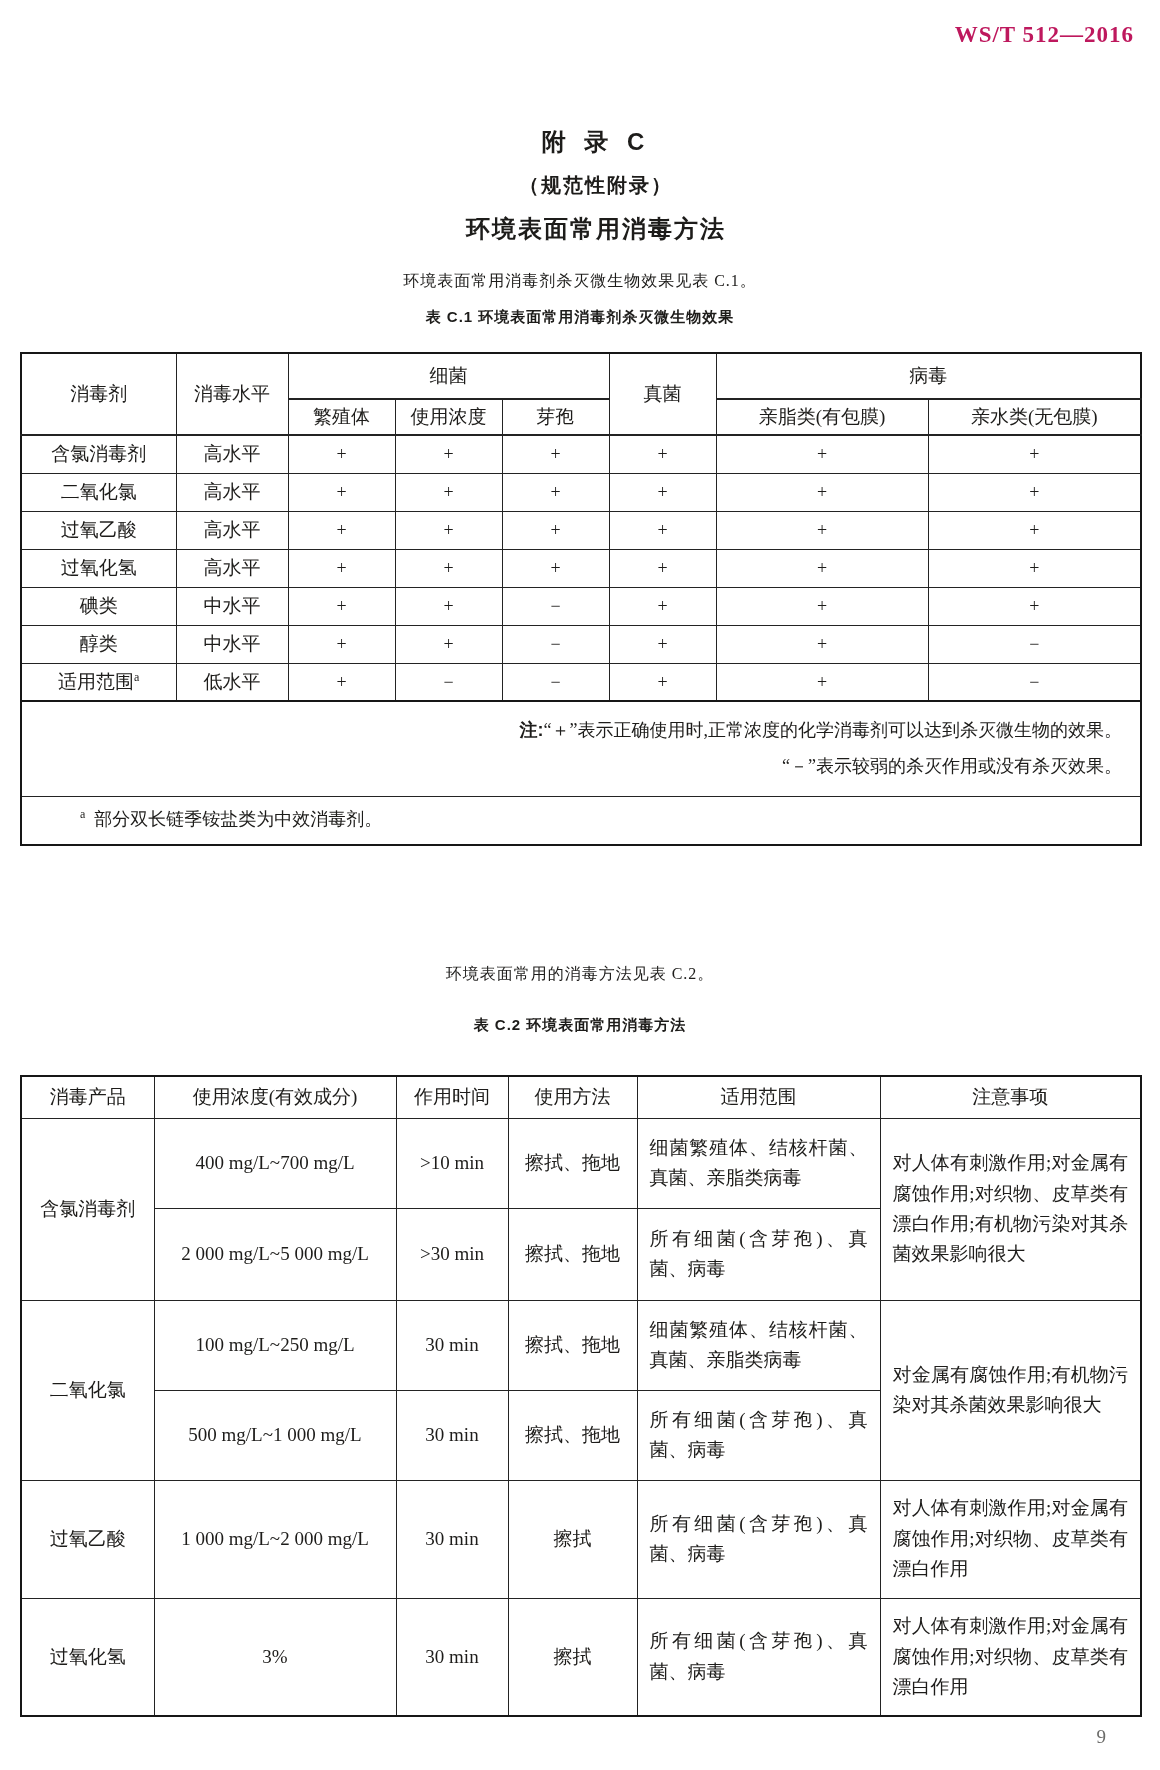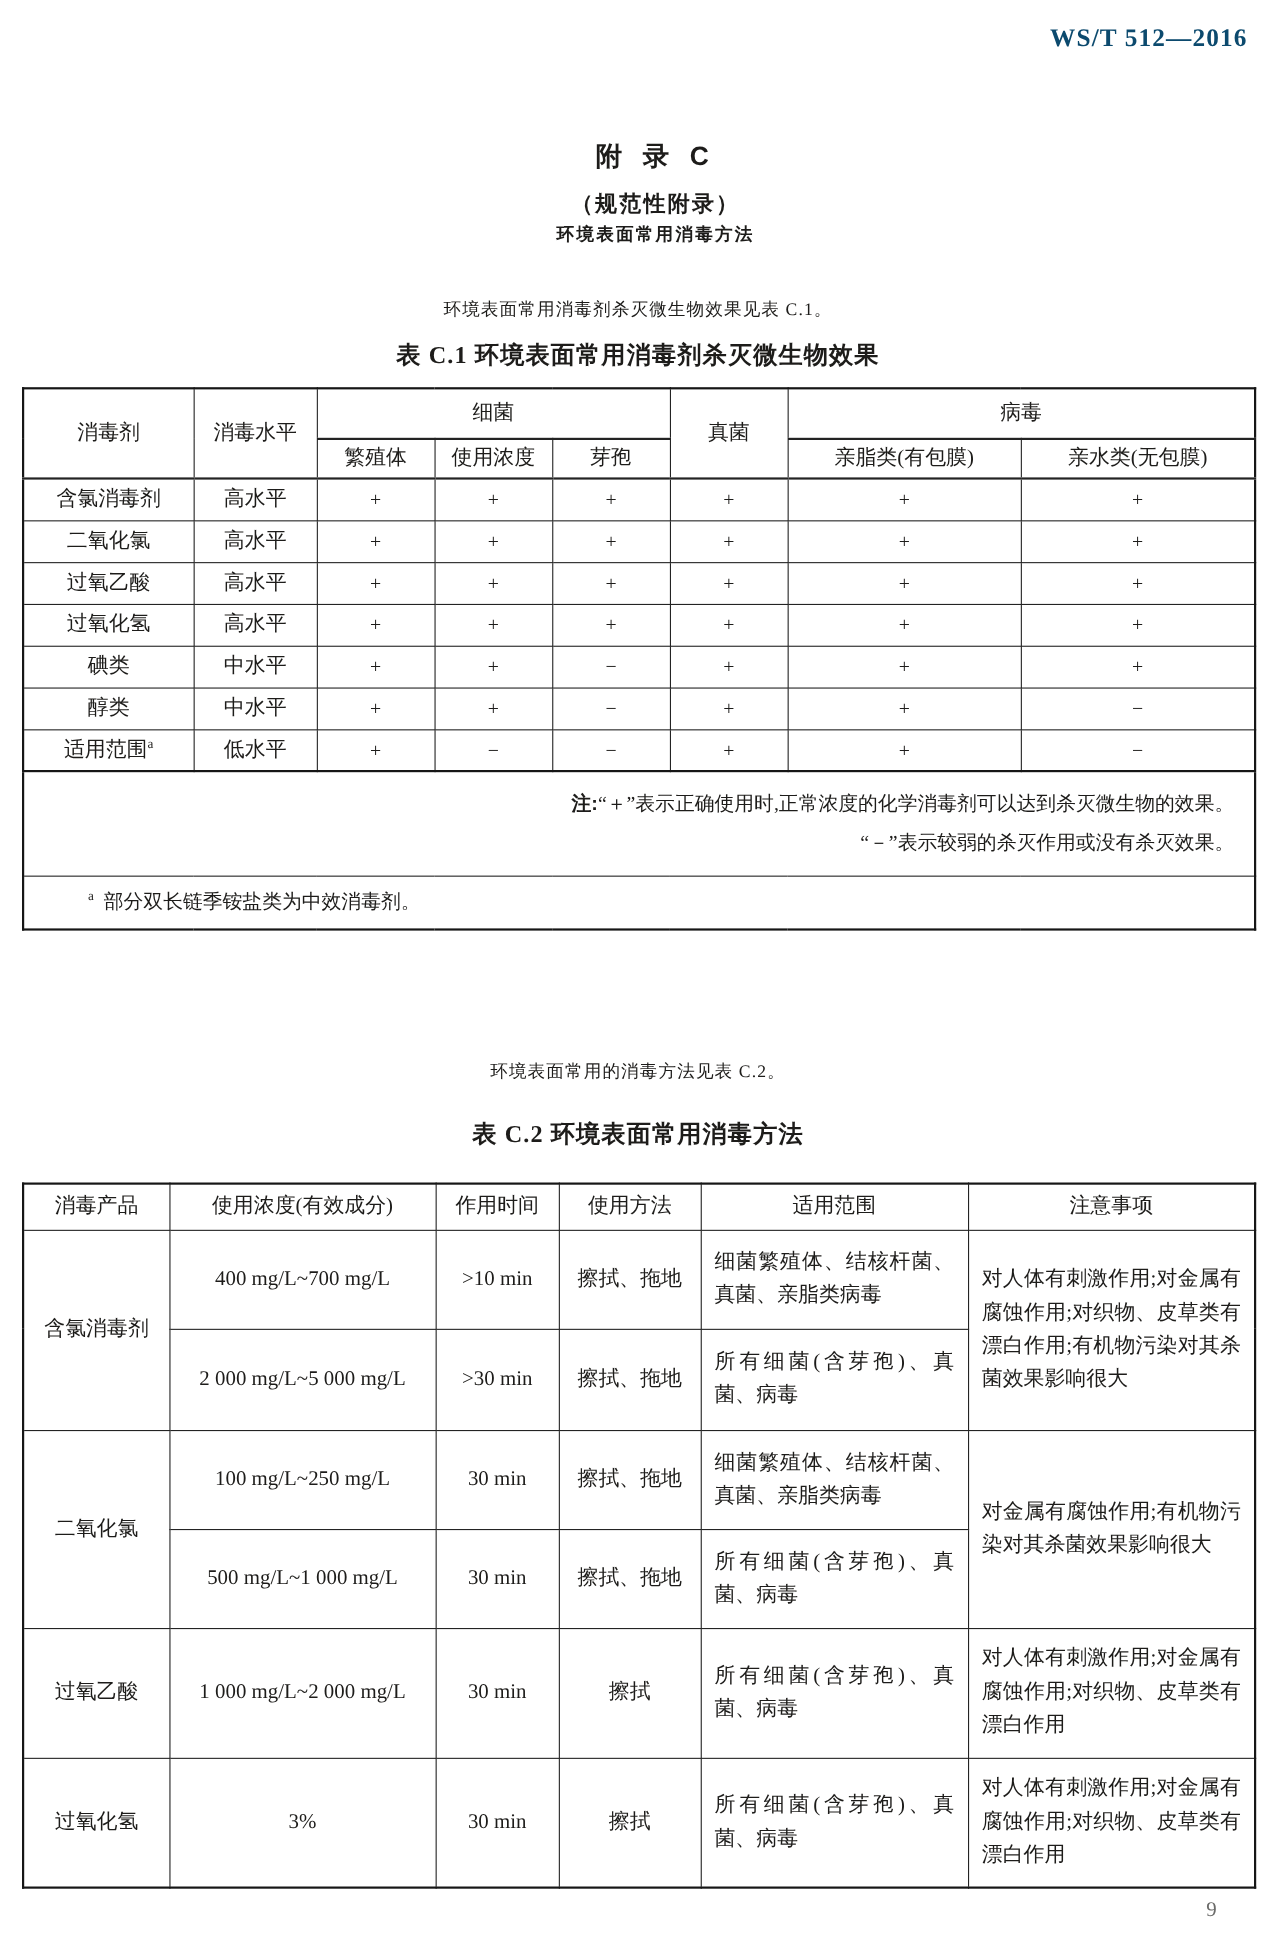"WS/T 512—2016" .doc-header { color: #0c4a6e -> #be185d }
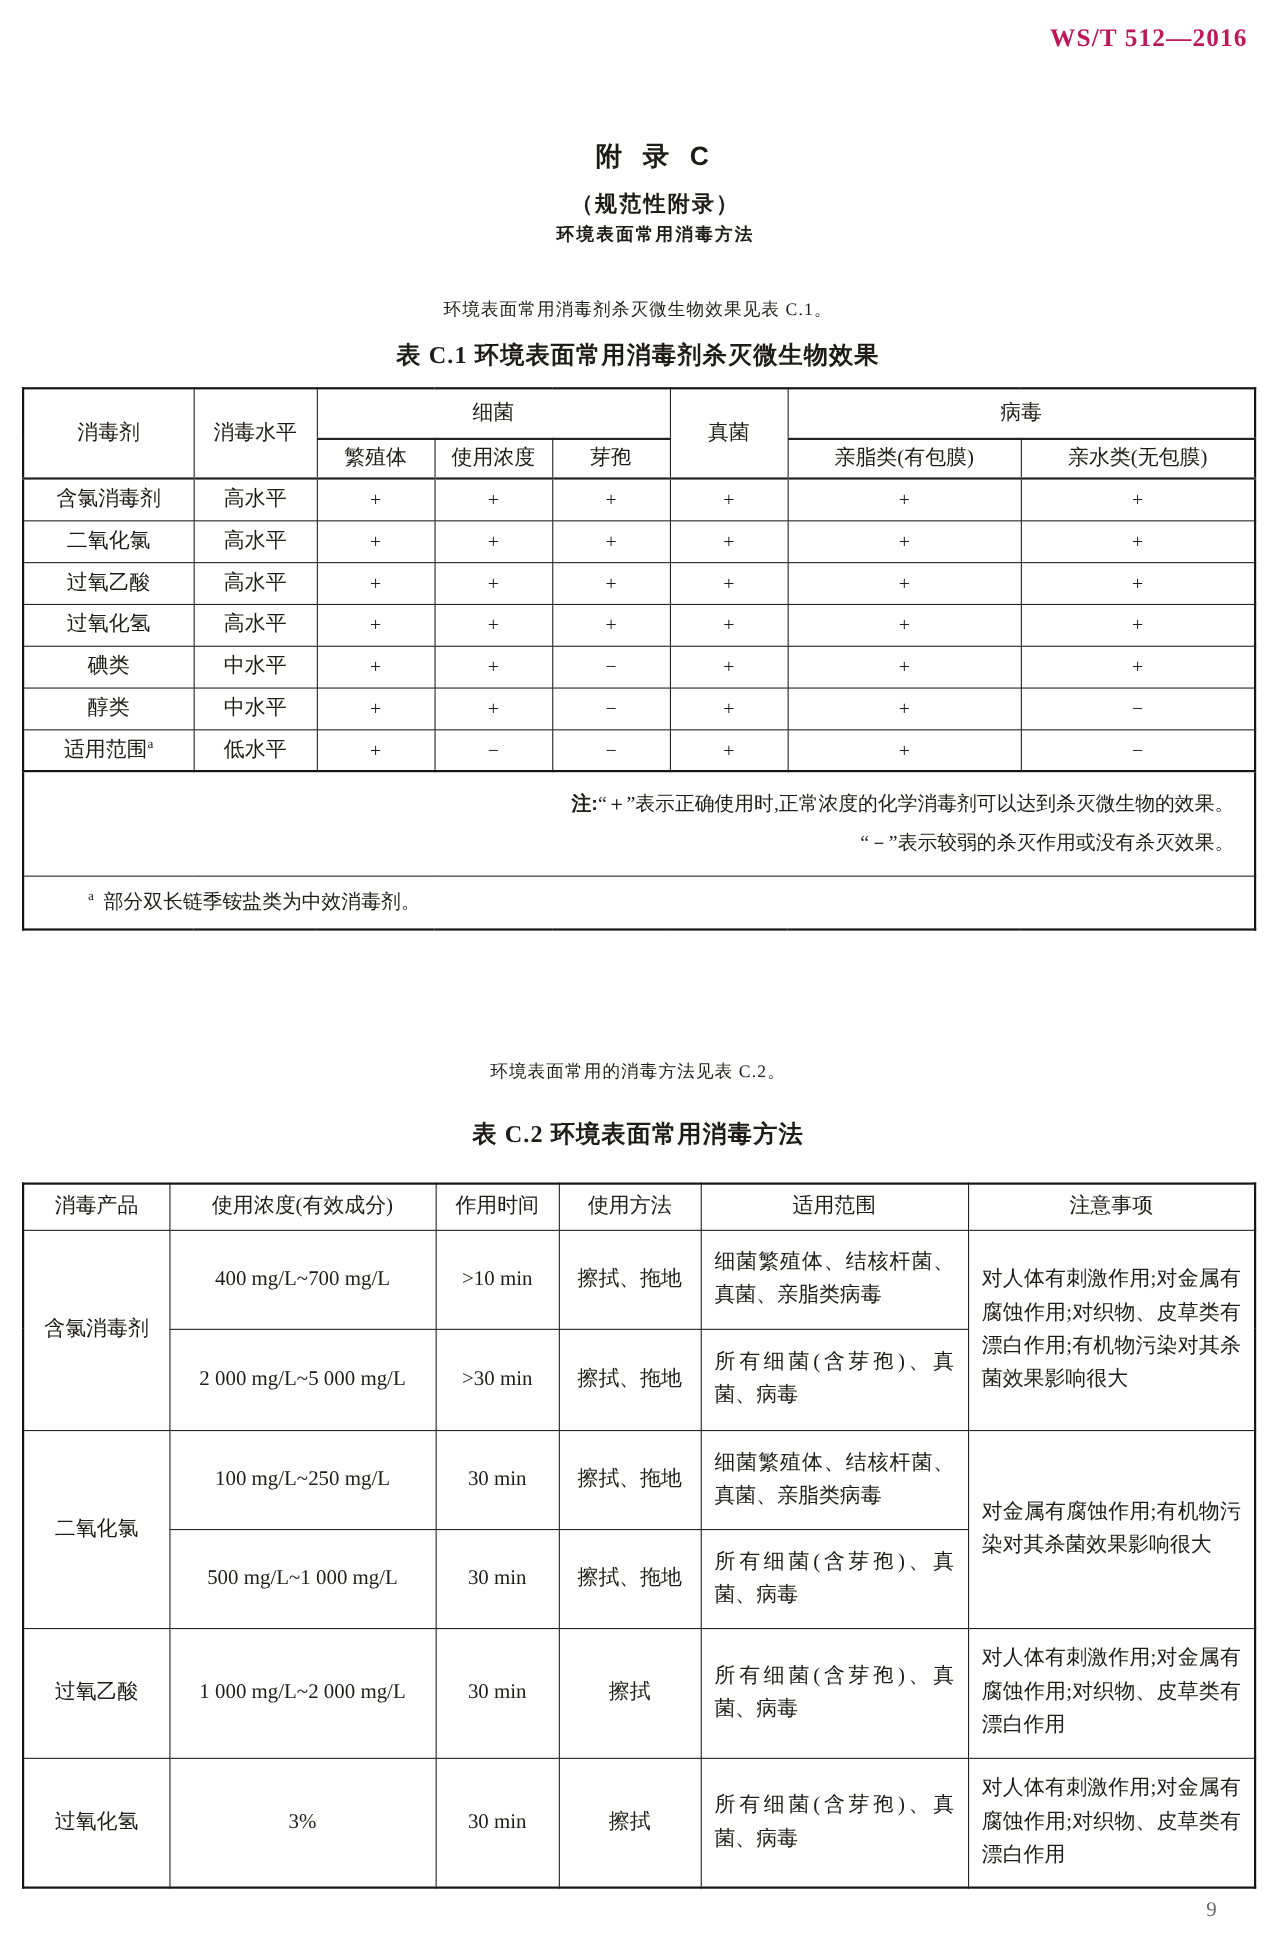"环境表面常用消毒方法" .title-l3 { font-size: 16px -> 24px; margin-top: 4px -> 14px }
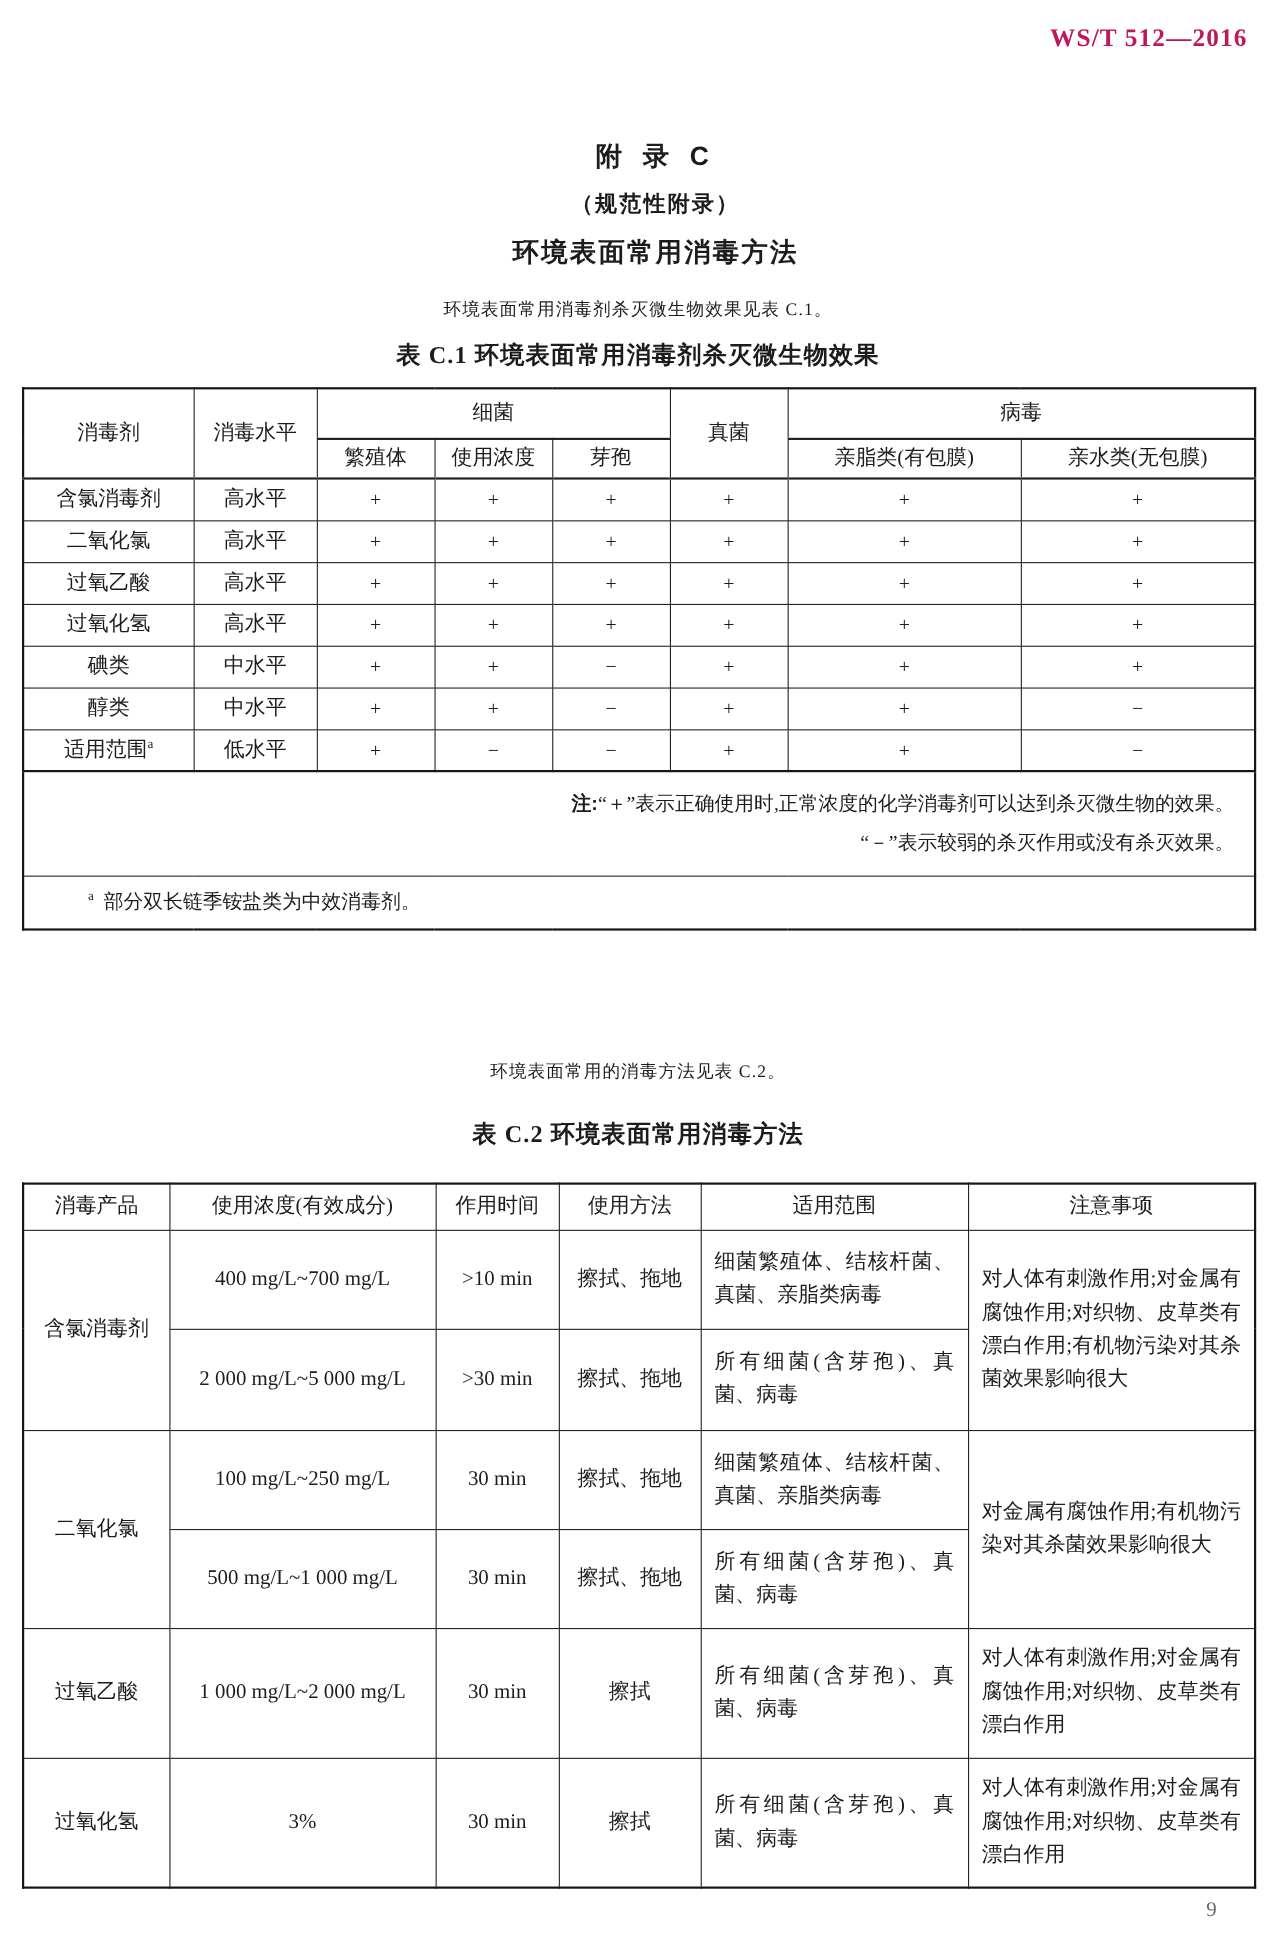"表 C.1 环境表面常用消毒剂杀灭微生物效果" .tcaption { font-family: Liberation Serif, serif -> Liberation Sans, sans-serif; font-size: 22px -> 15px }
